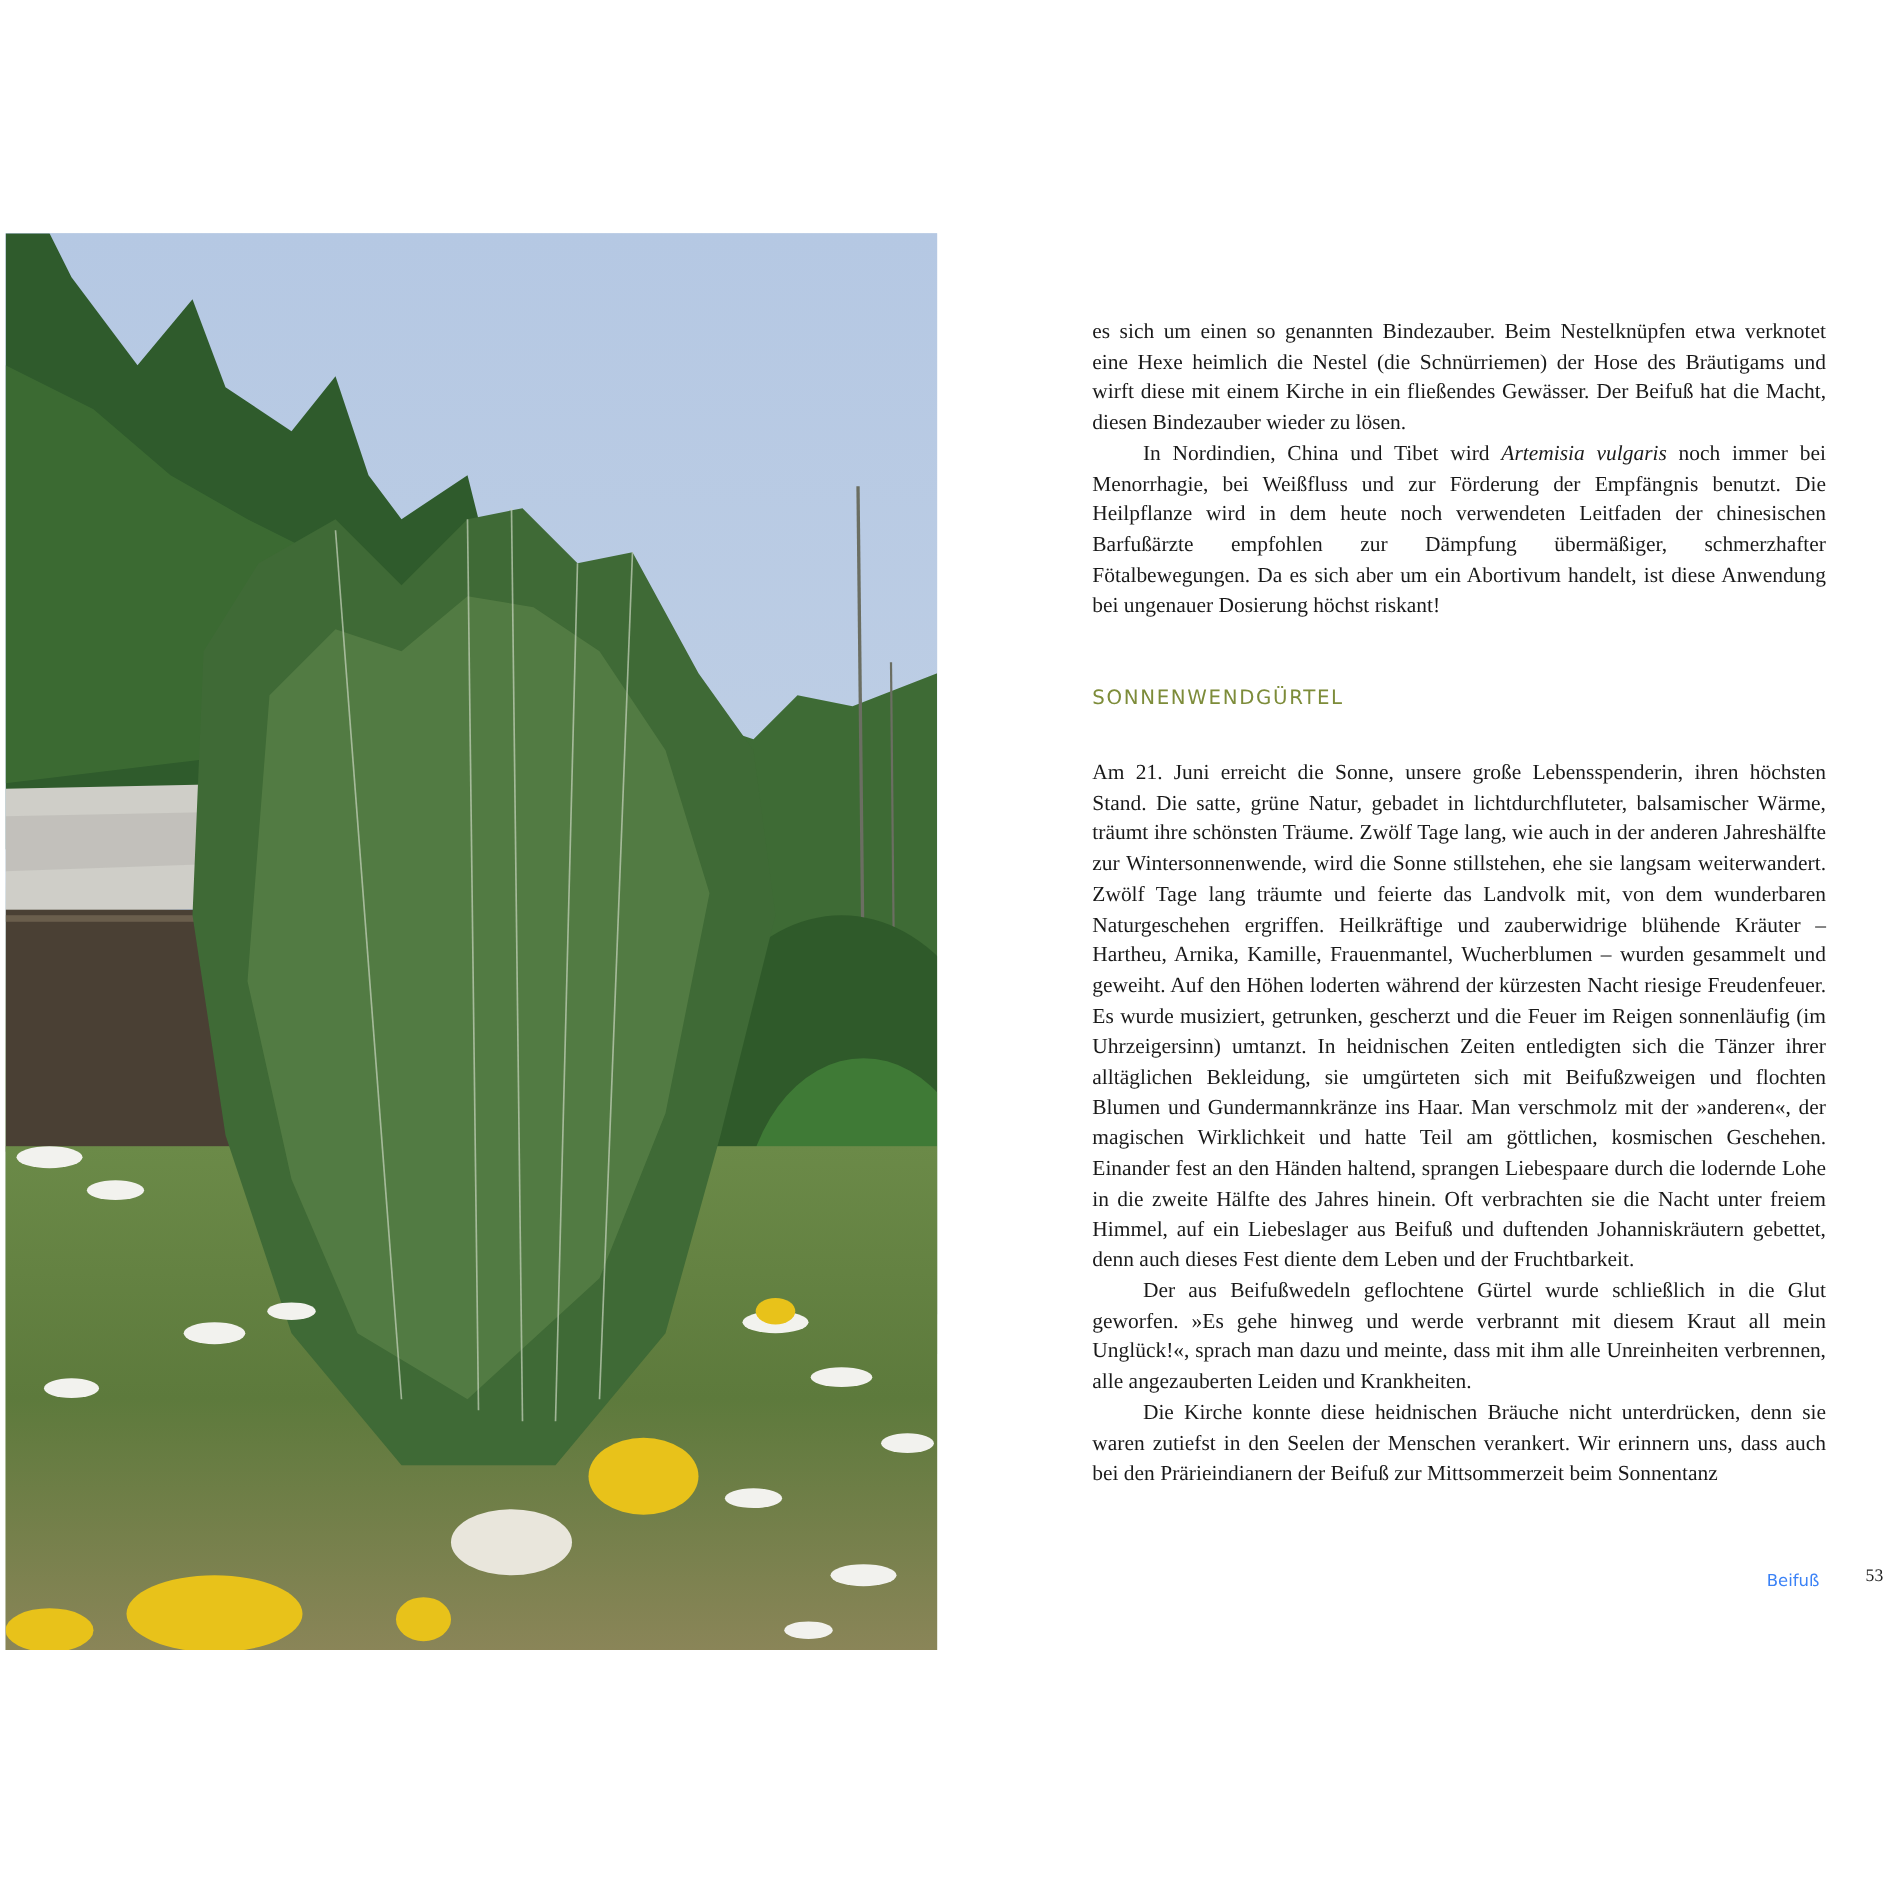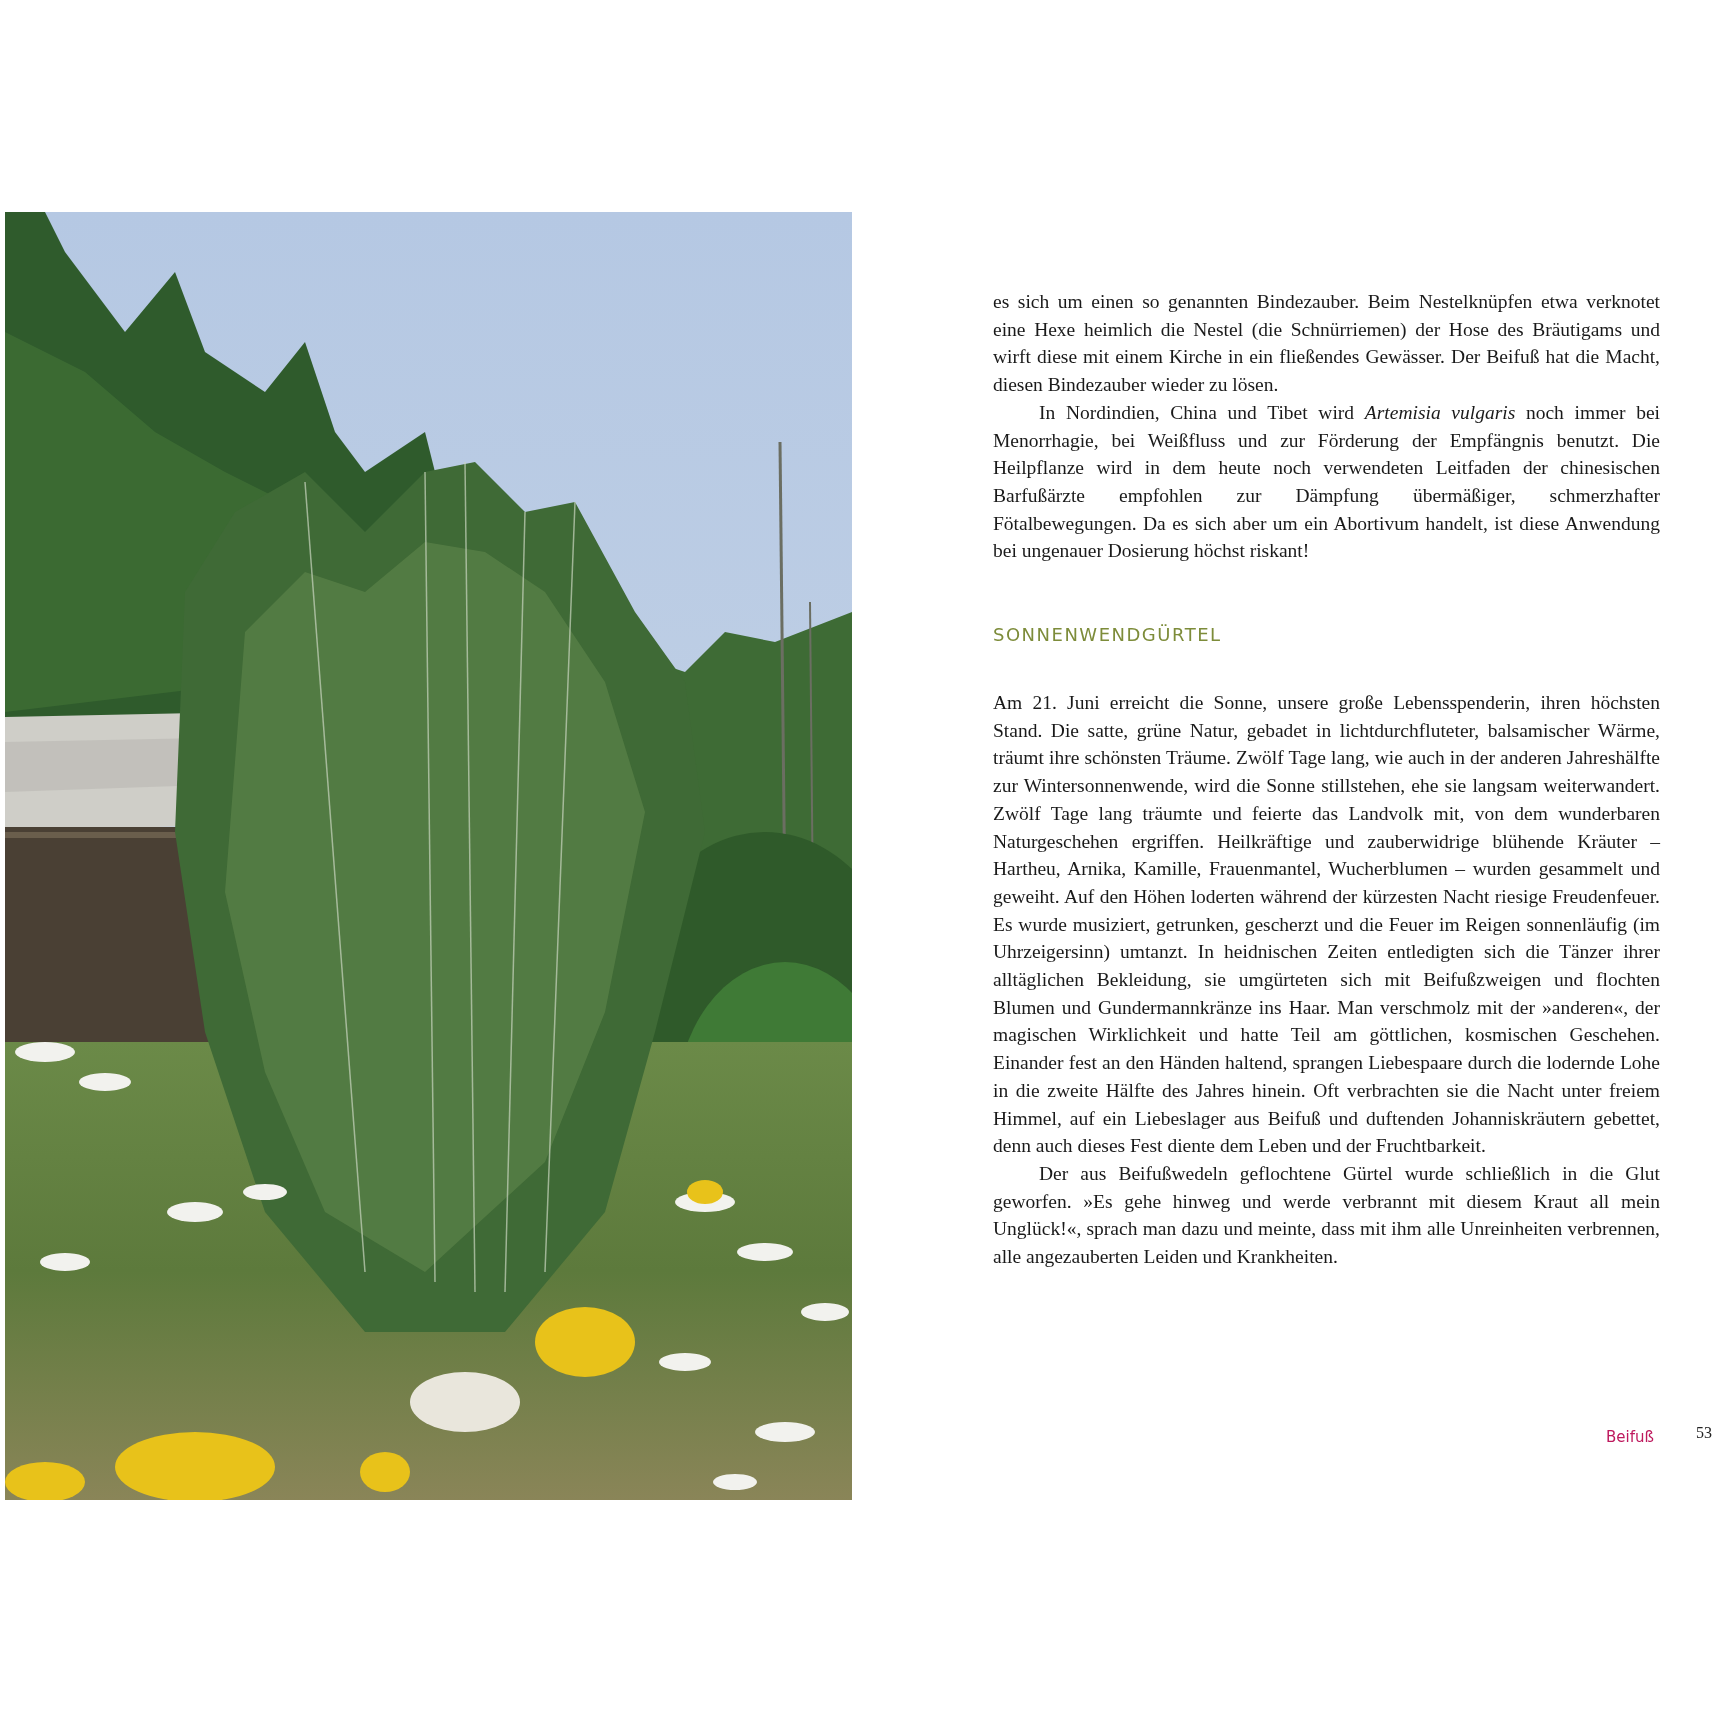"Die Kirche konnte diese heidnischen" p.indent { html: none -> <p>Die Kirche konnte diese heidnischen Bräuche nicht unterdrücken, denn sie waren zutiefst in den Seelen der Menschen verankert. Wir erinnern uns, dass auch bei den Prärieindianern der Beifuß zur Mittsommerzeit beim Sonnentanz</p> }
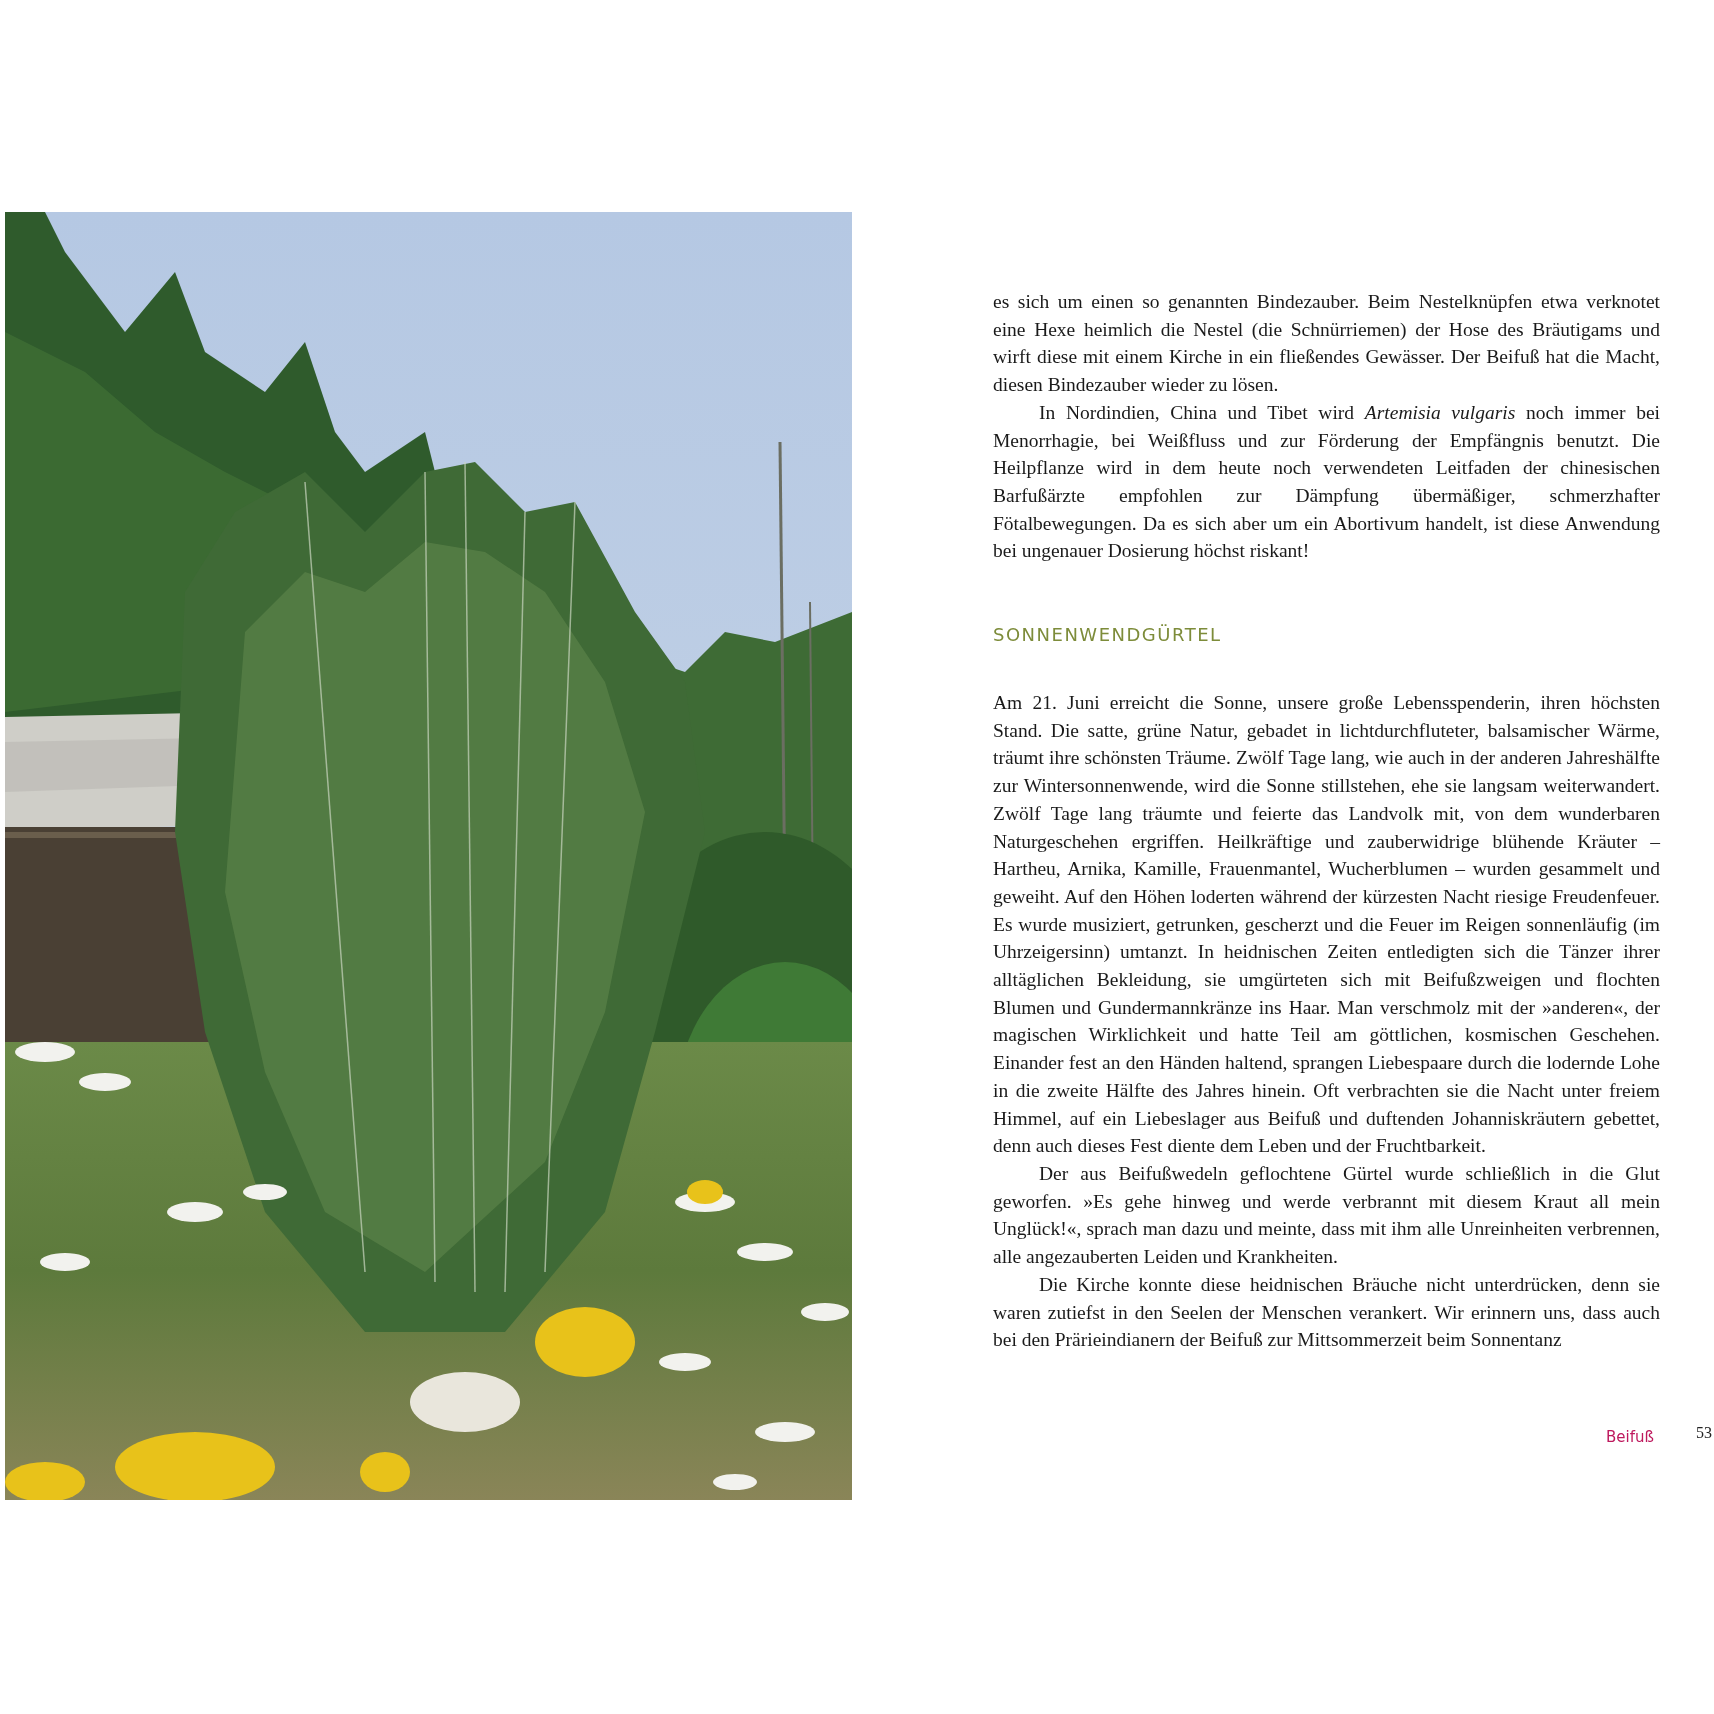"Beifuß" .running-head { color: #be185d -> #3b82f6 }
